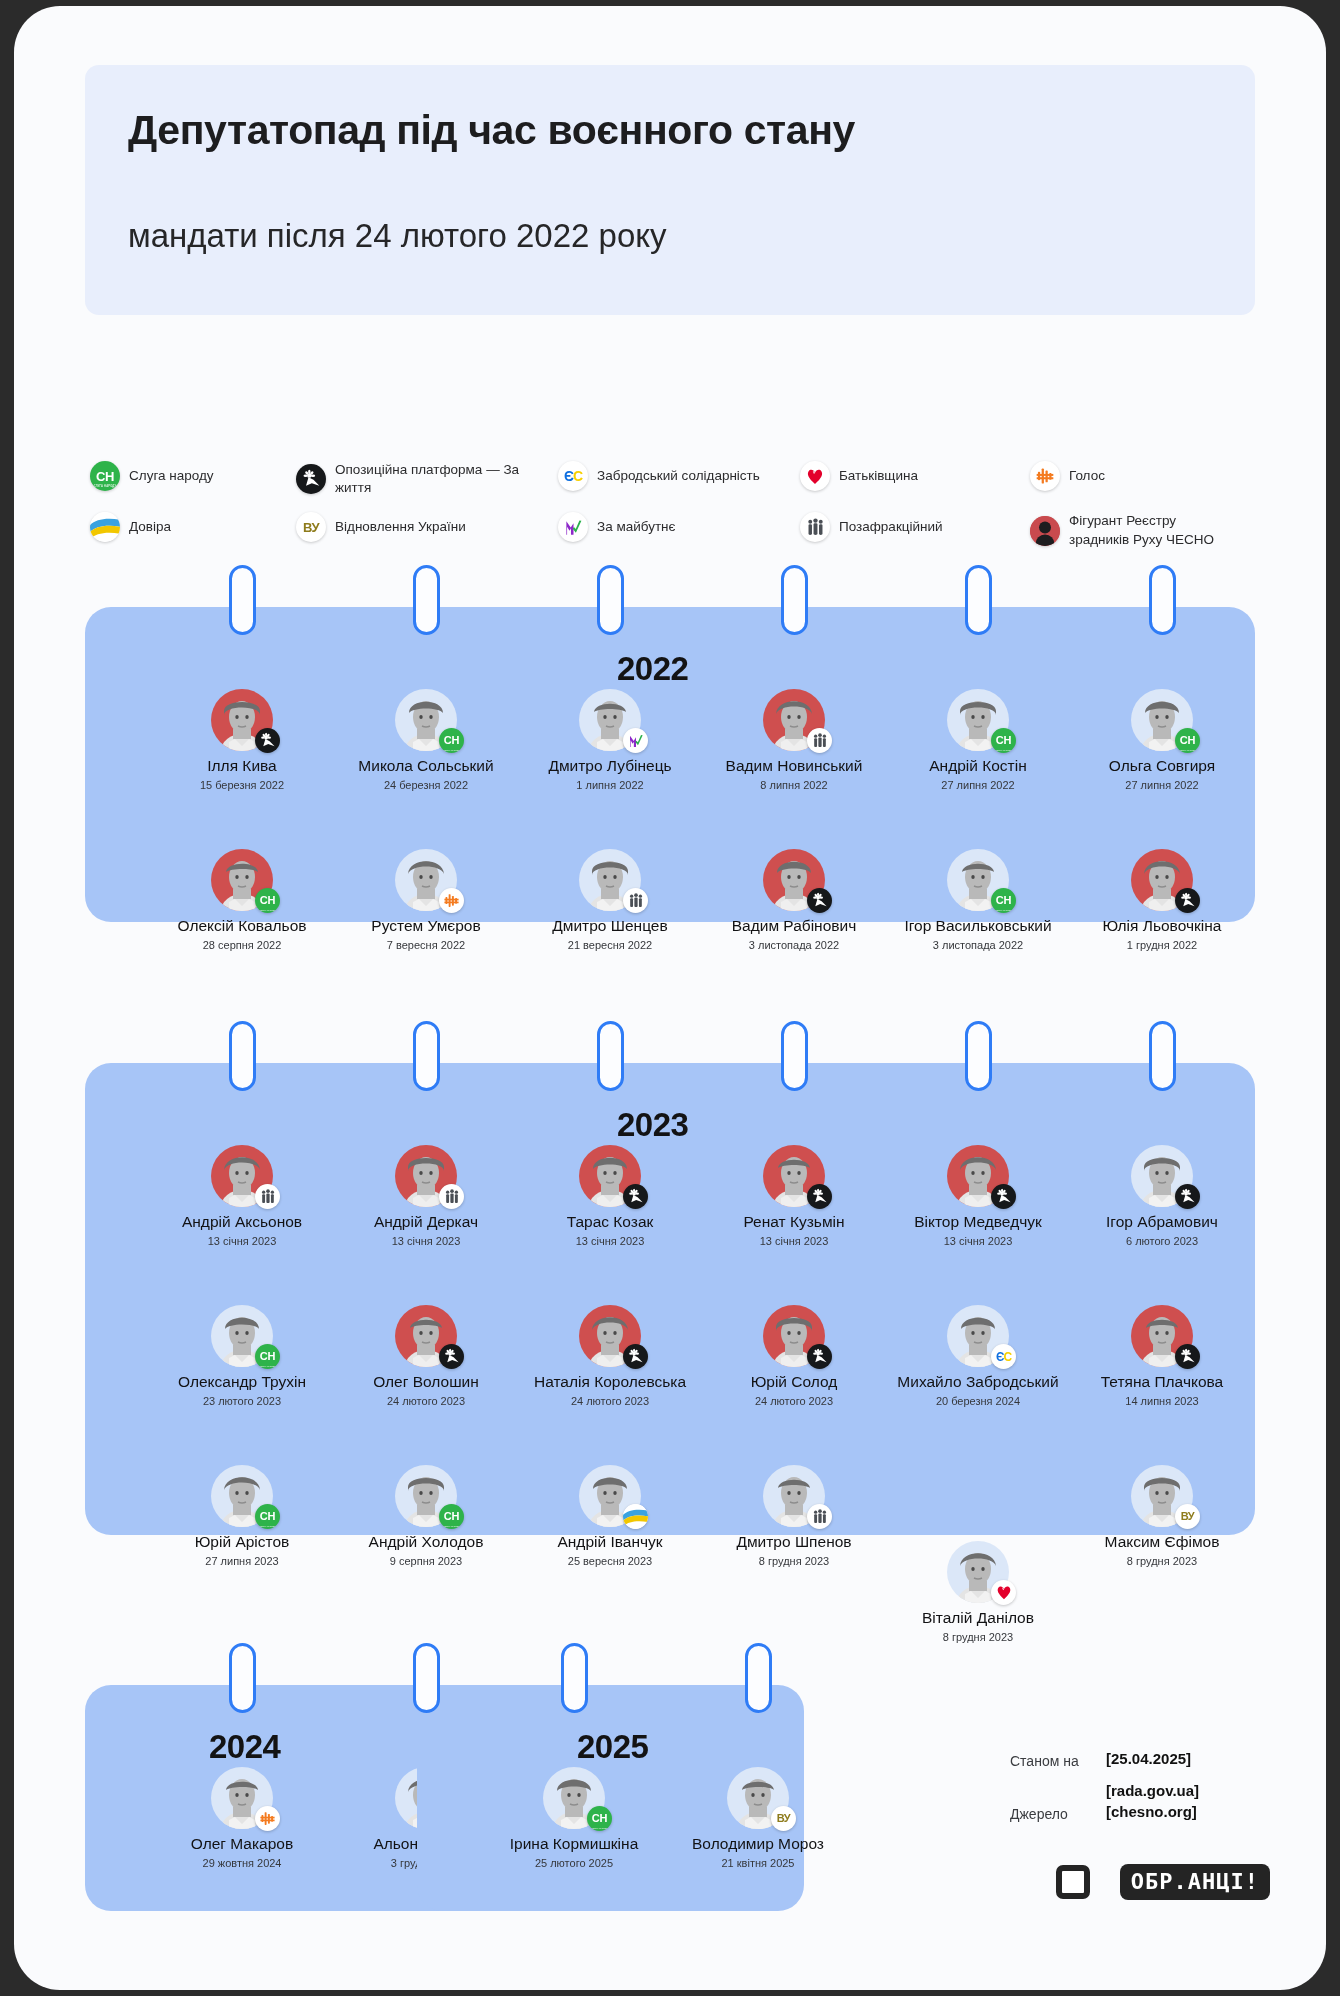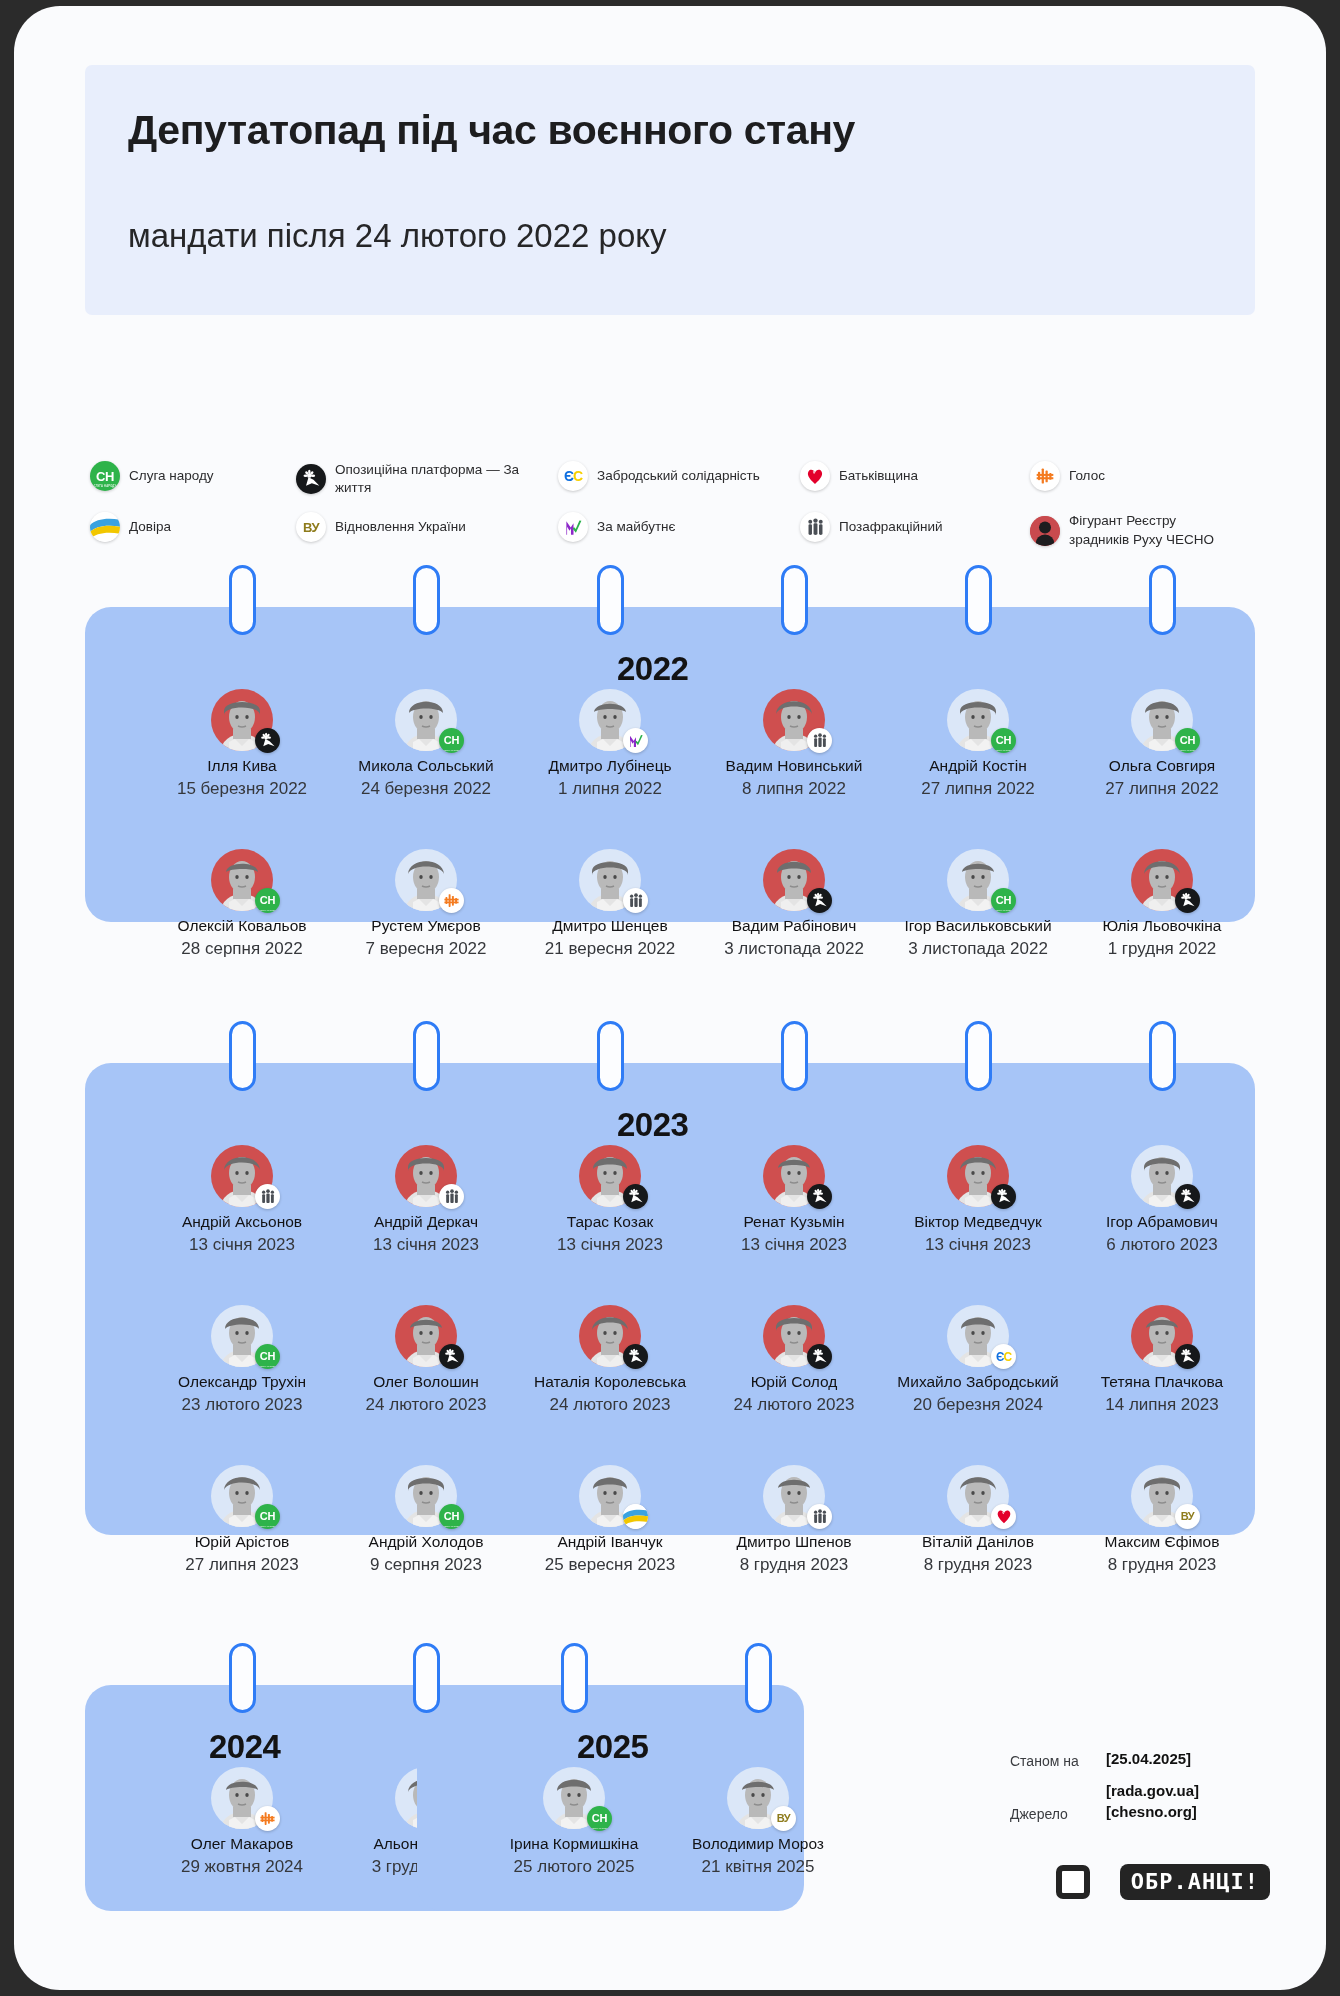"Депутатопад під час воєнного стану" .header { border-radius: 7px -> 14px }
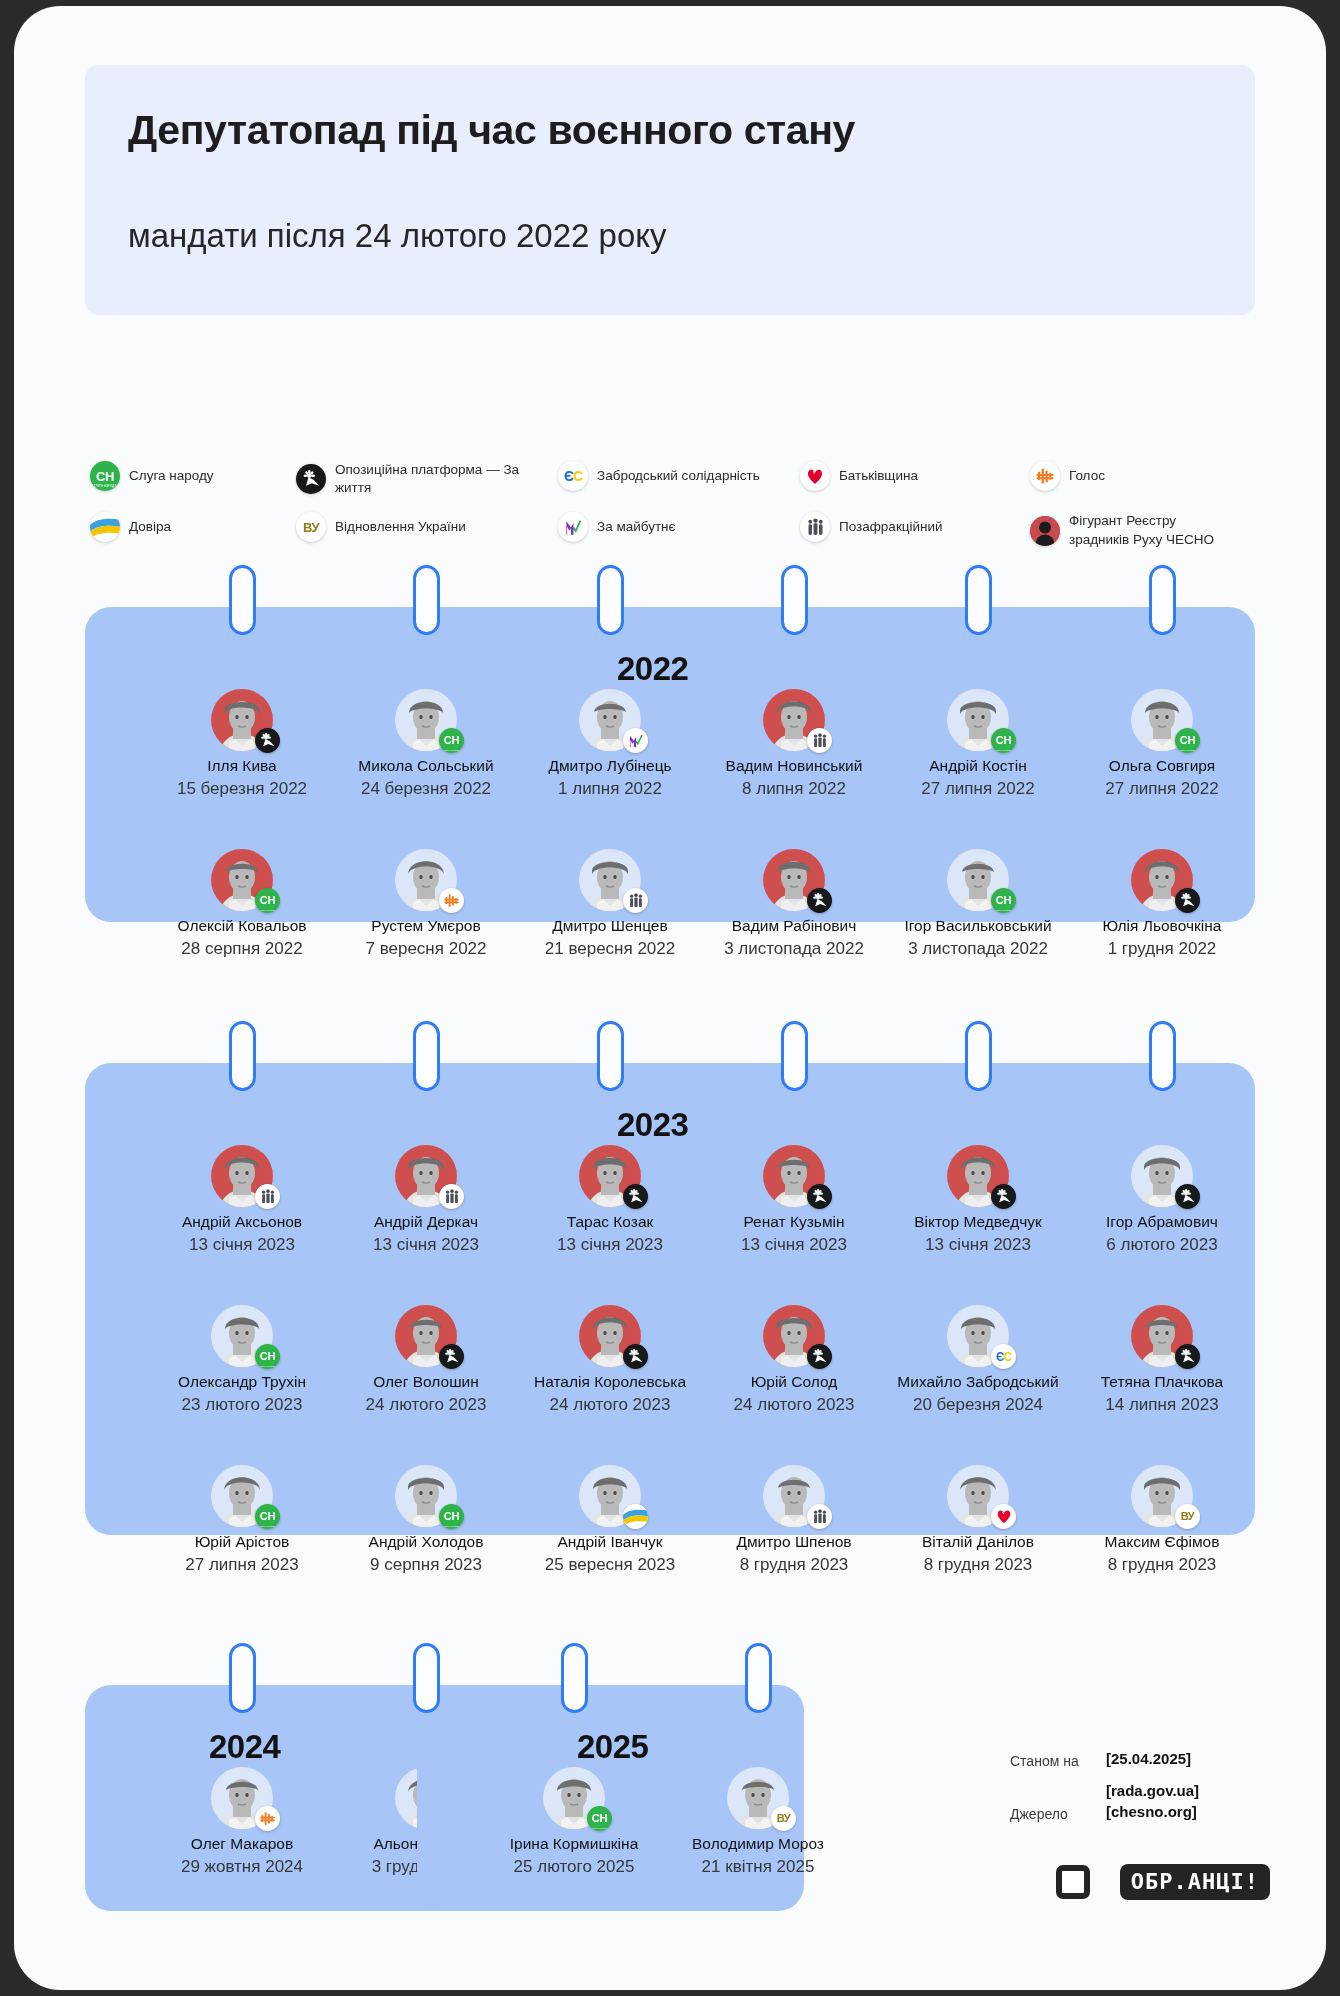"15 березня 2022" .pdate { font-size: 17px -> 11px }
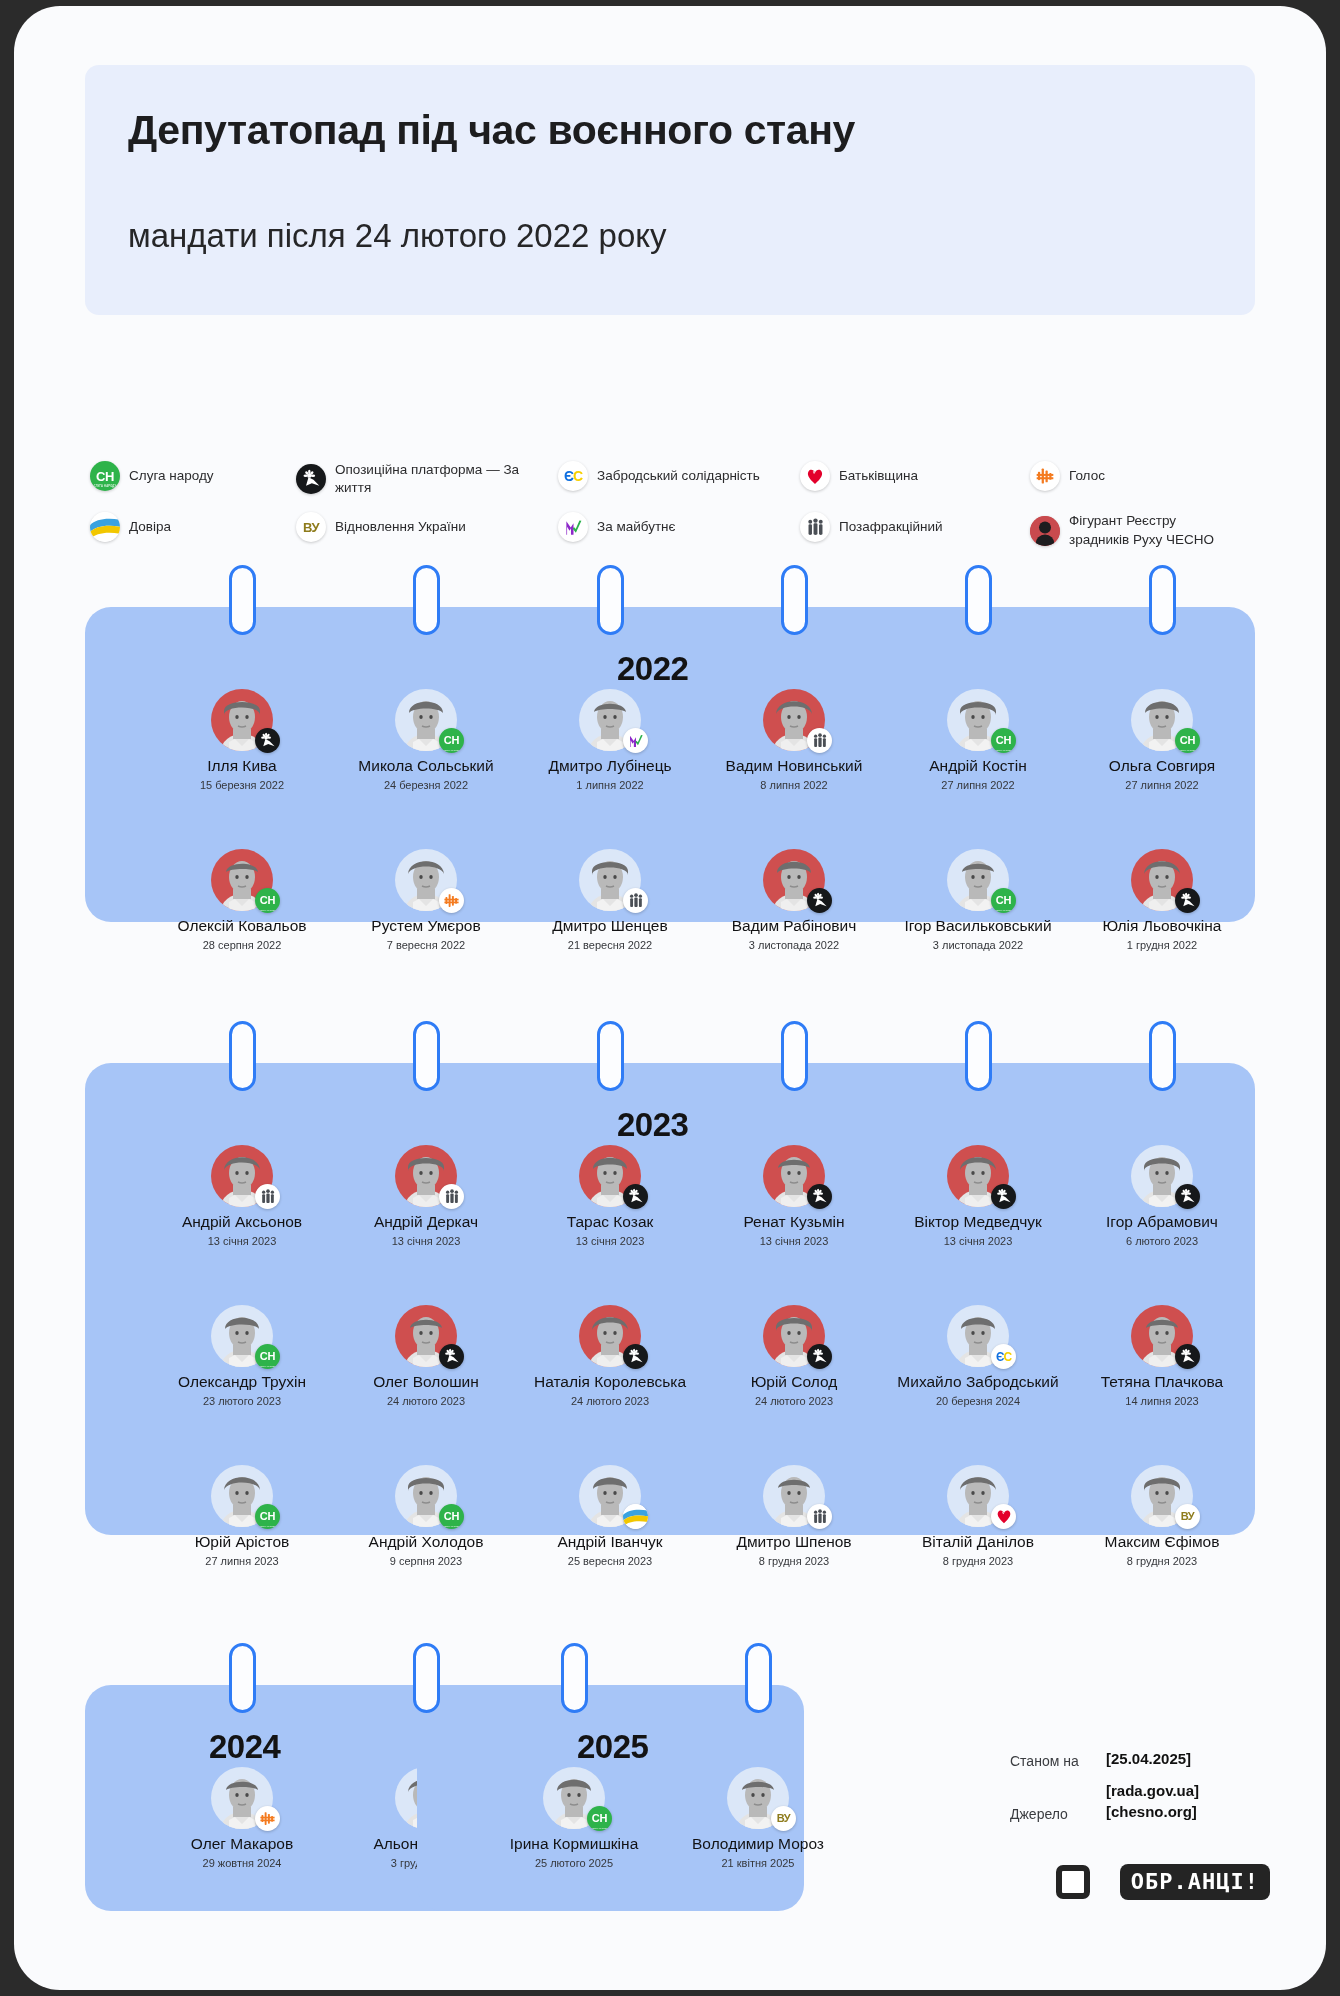"Віталій Данілов" div.person { top: 1459px -> 1535px }
